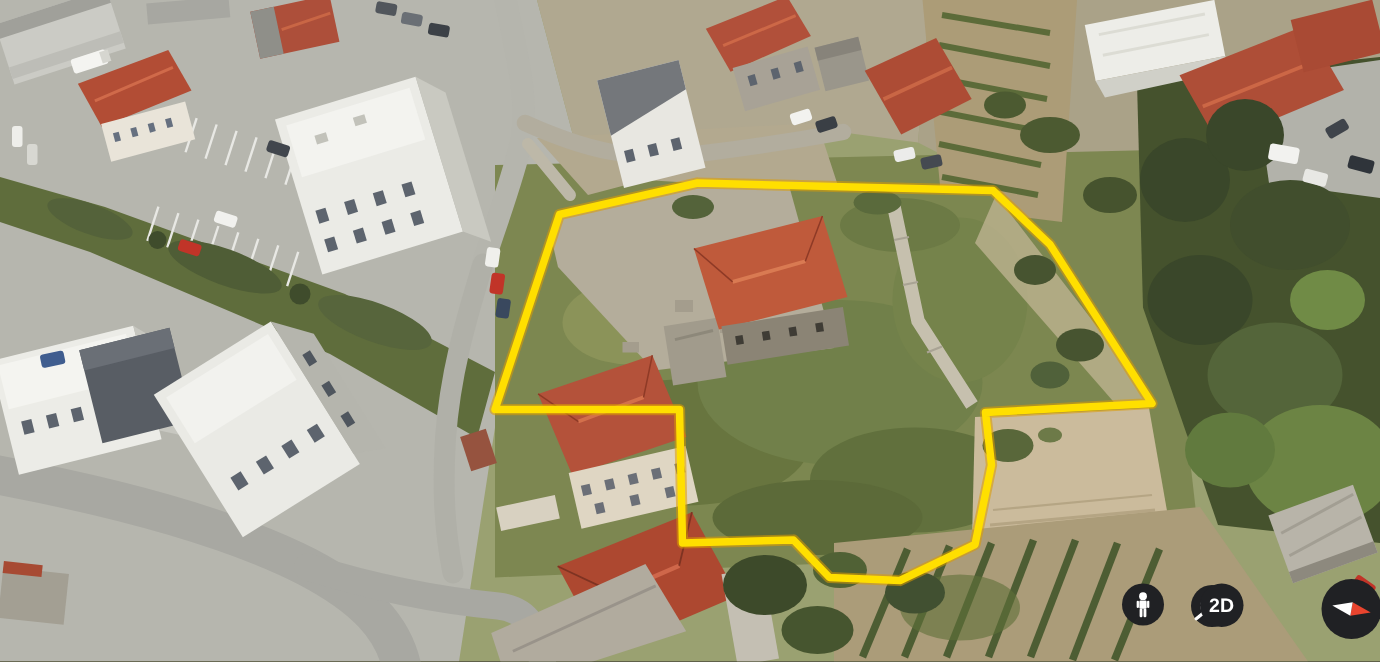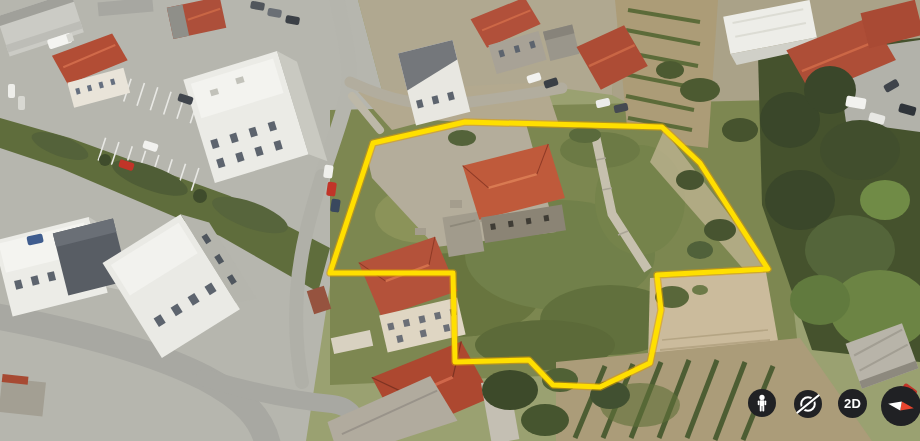"2D" #btn-2d { left: 838px -> 800px }
